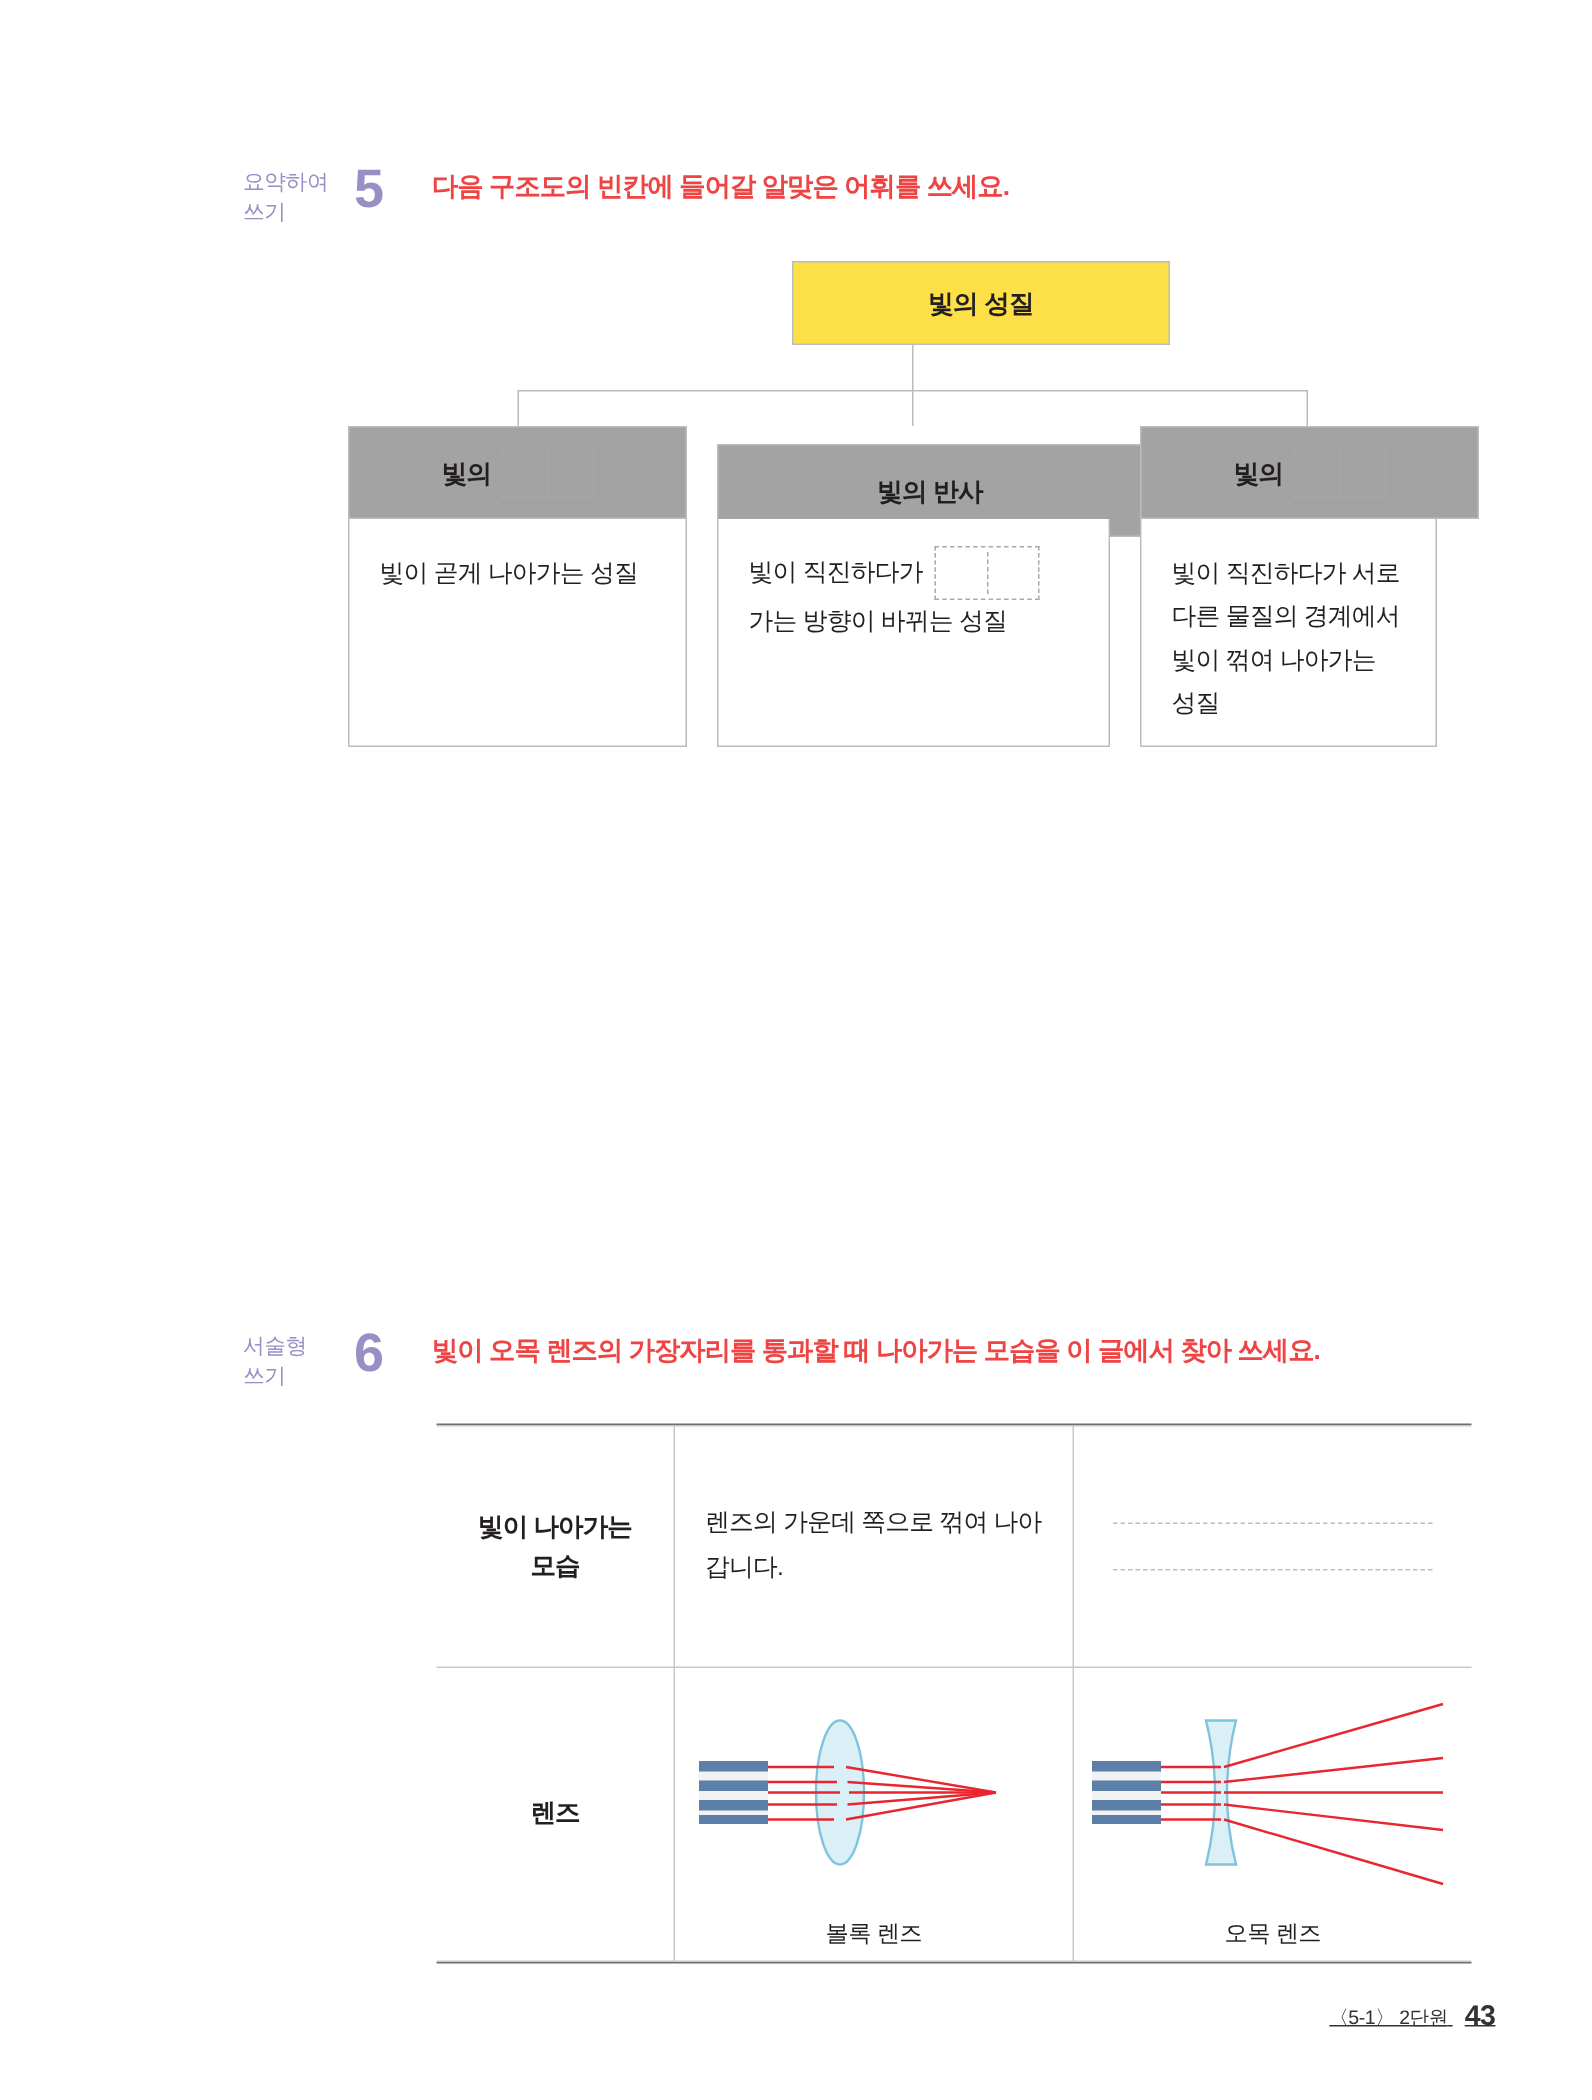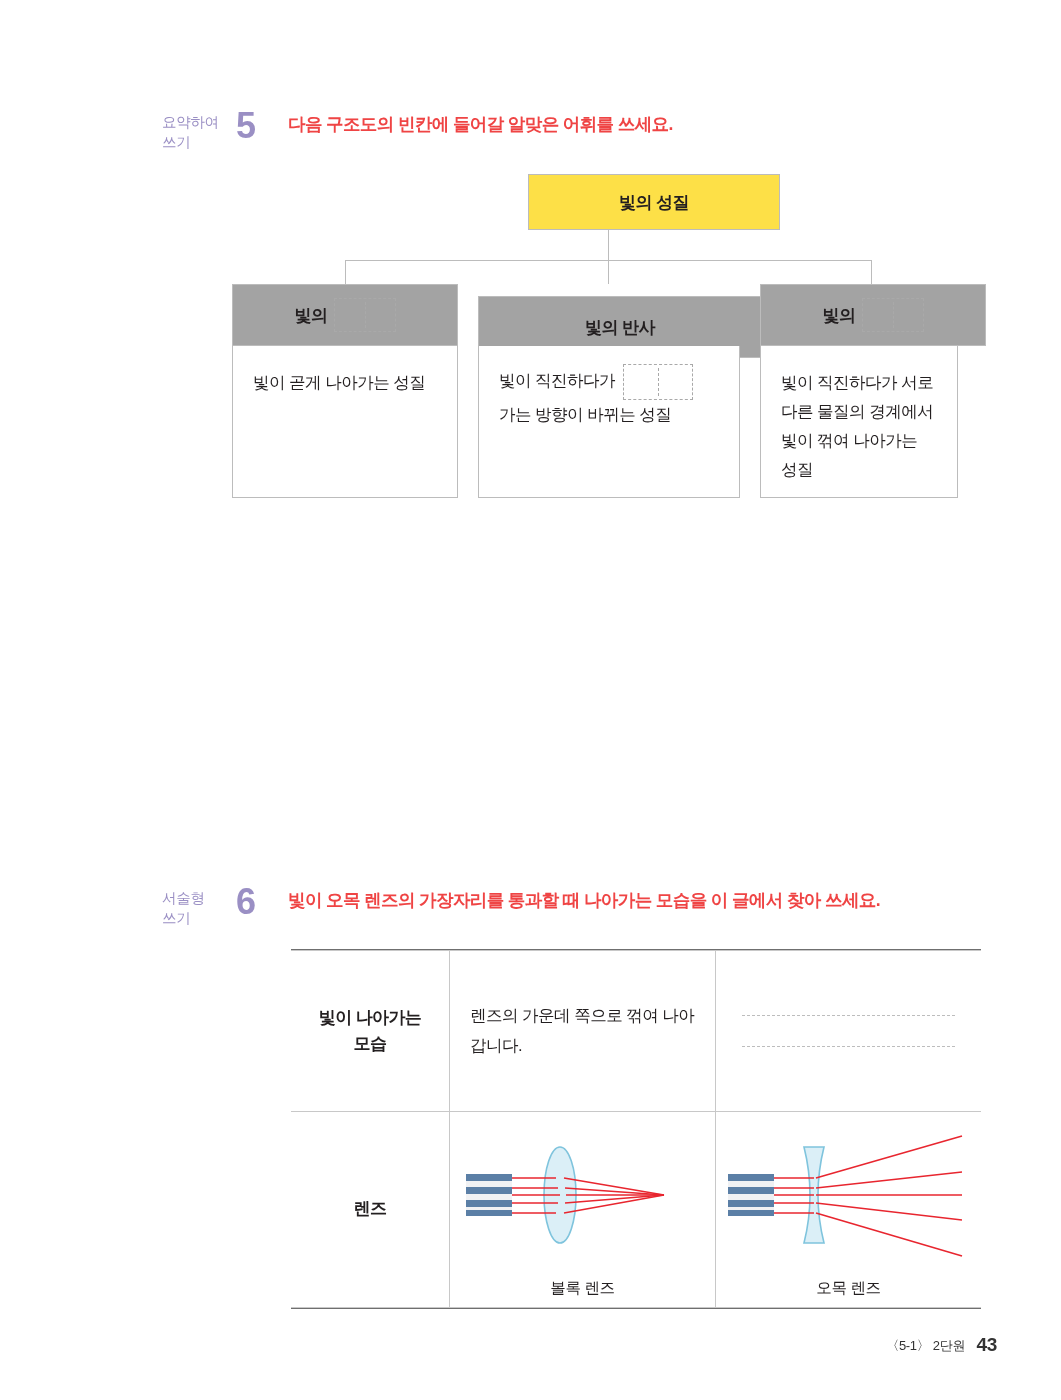"〈5-1〉 2단원 43" .footer { text-decoration: none -> underline }
